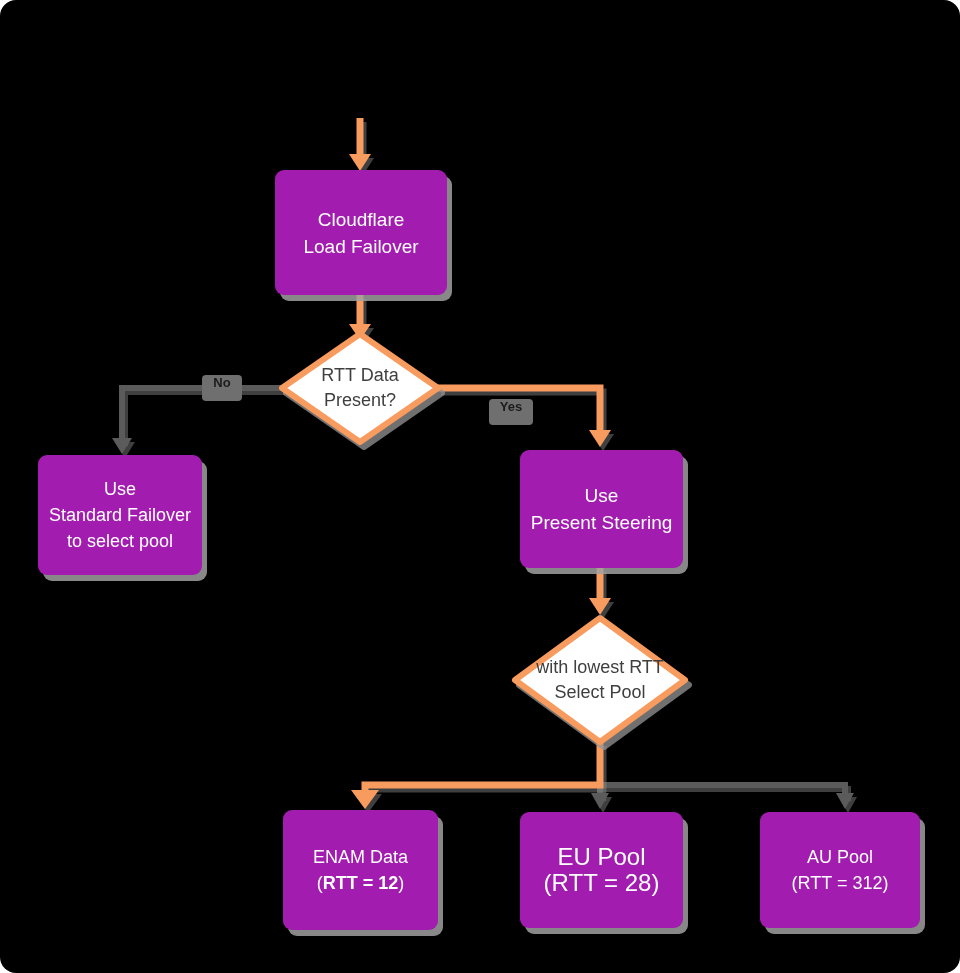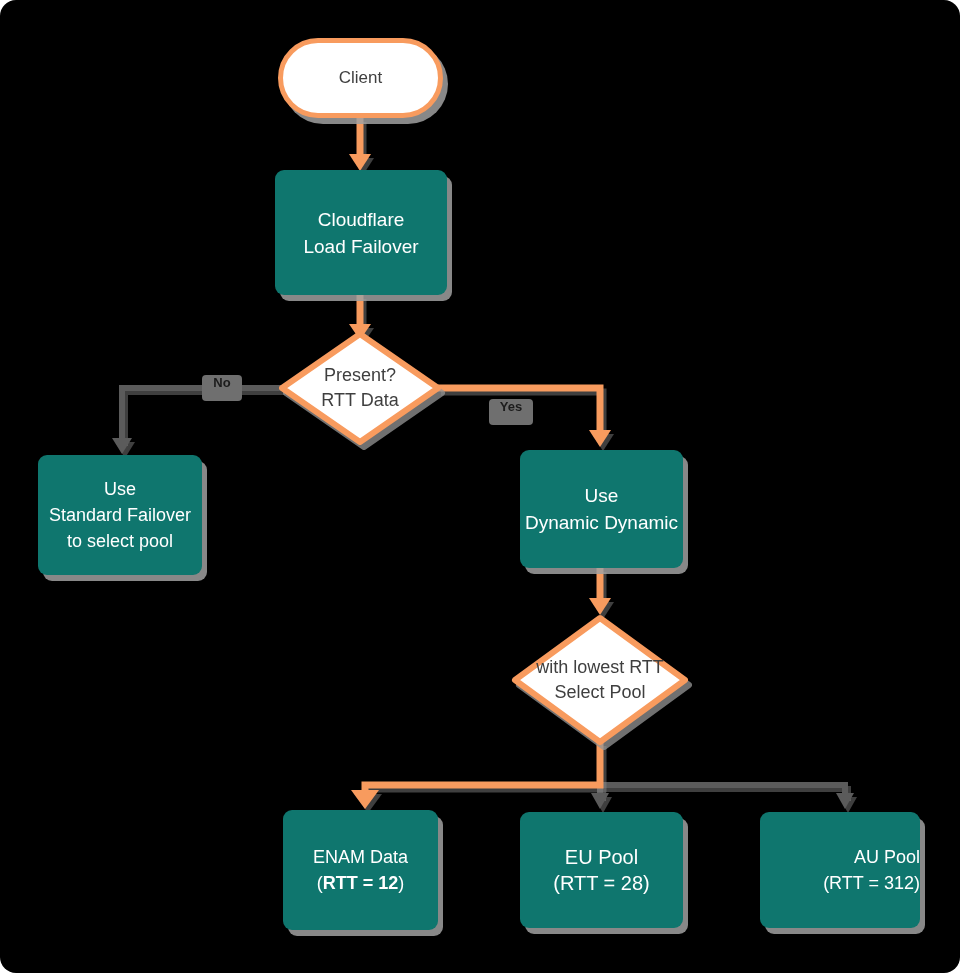"Client" div.node { html: <div> <span>Client</span> </div> -> none }
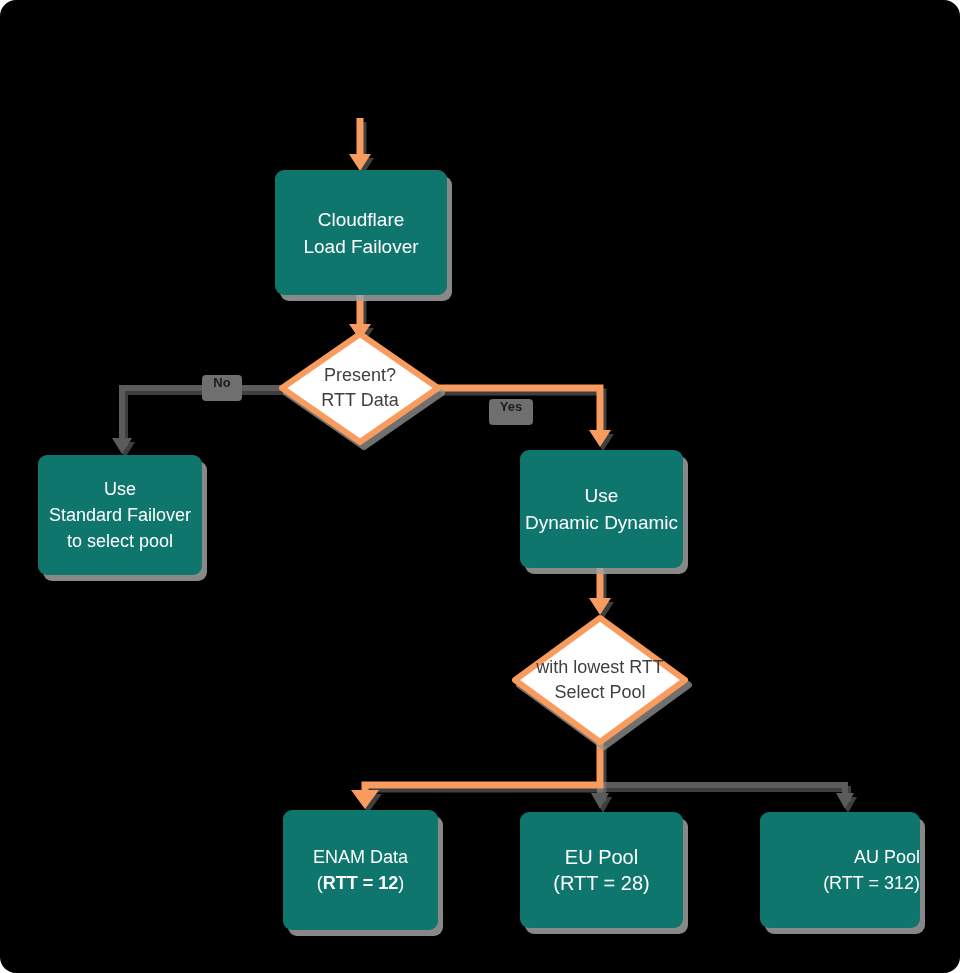"Cloudflare" .proc { background: #0f766e -> #a21caf }
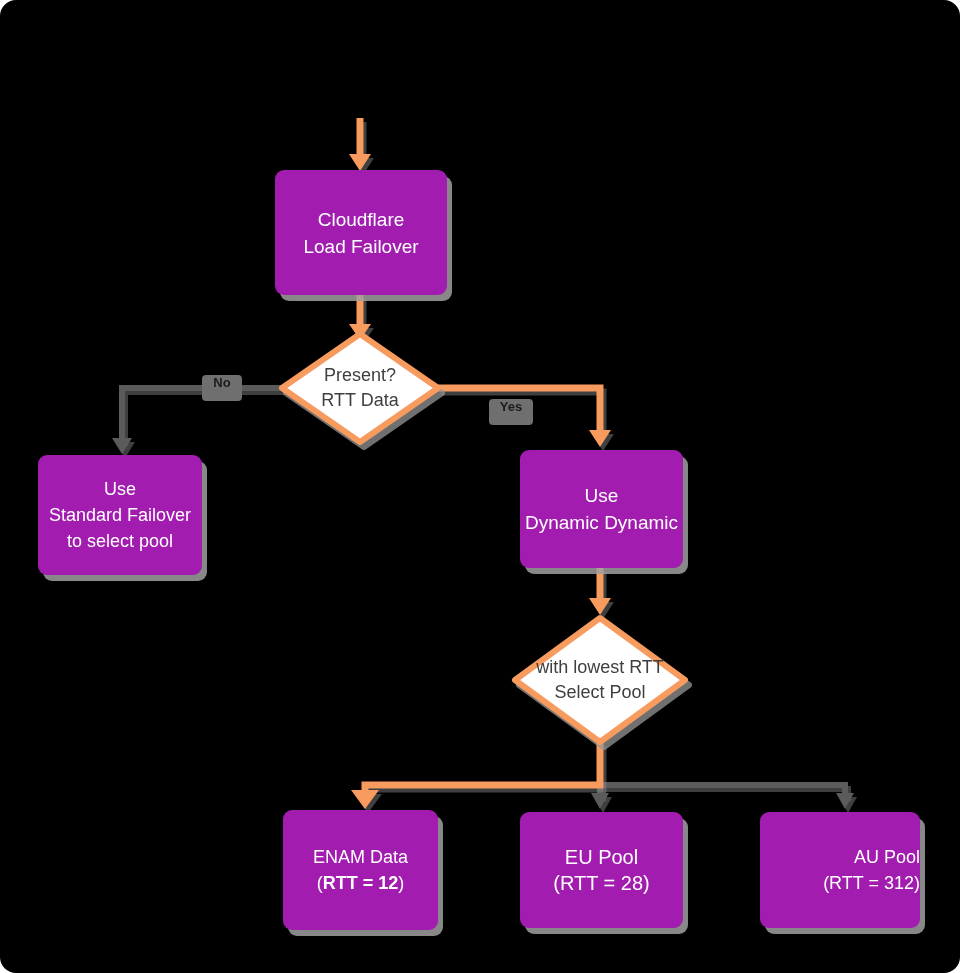"Present?" span.line { order: before "RTT Data" -> after "RTT Data" }
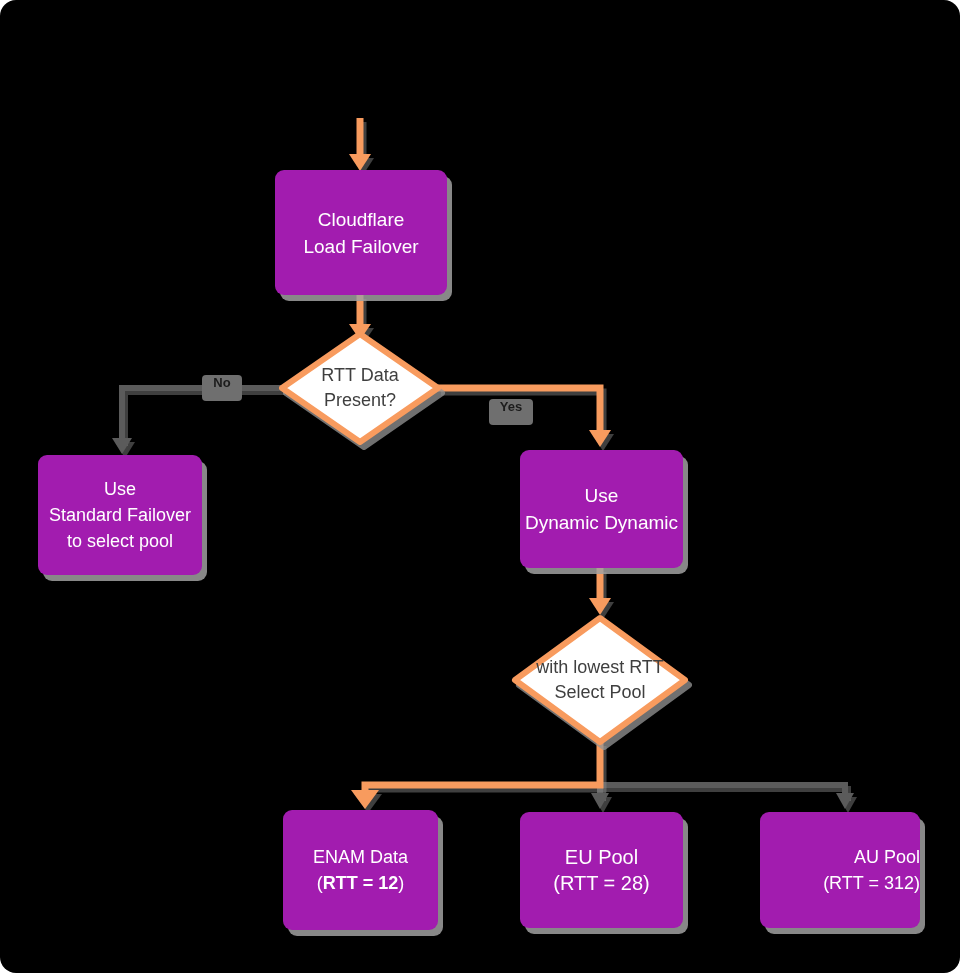"Dynamic Dynamic" span.line { text: Dynamic Dynamic -> Present Steering }
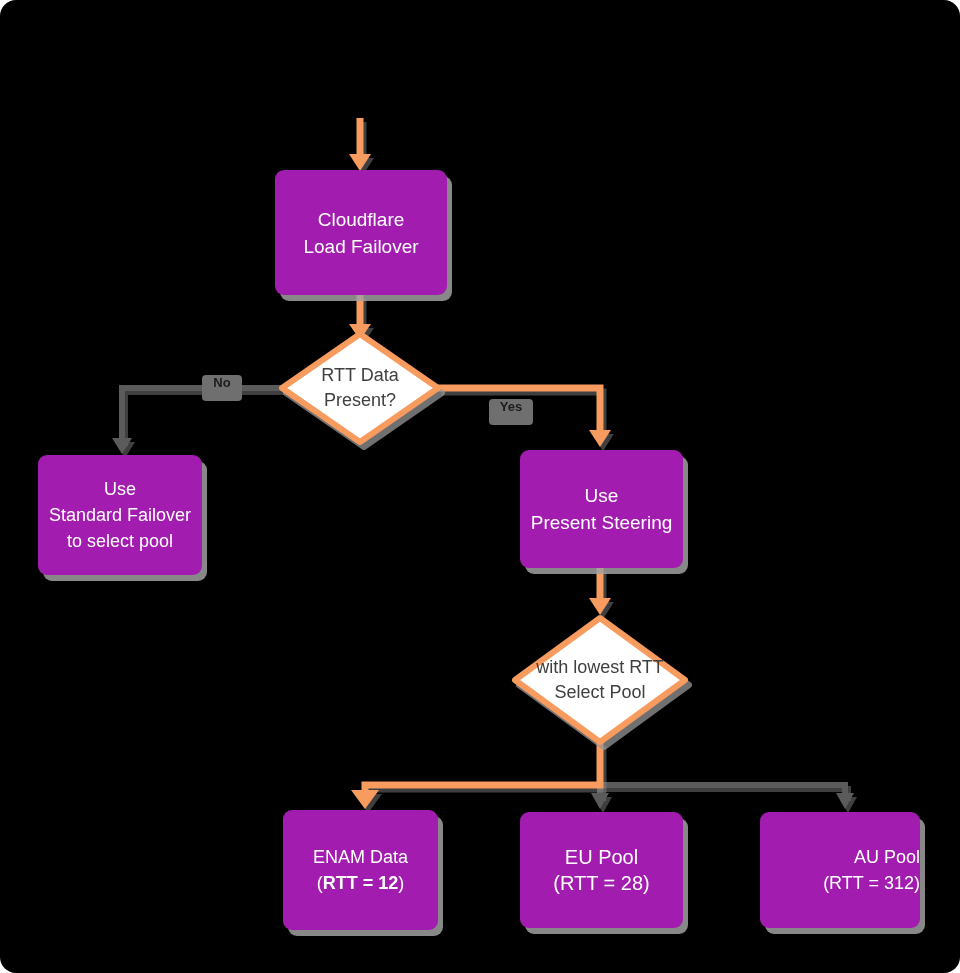"EU Pool" div.node { font-size: 20px -> 24px }
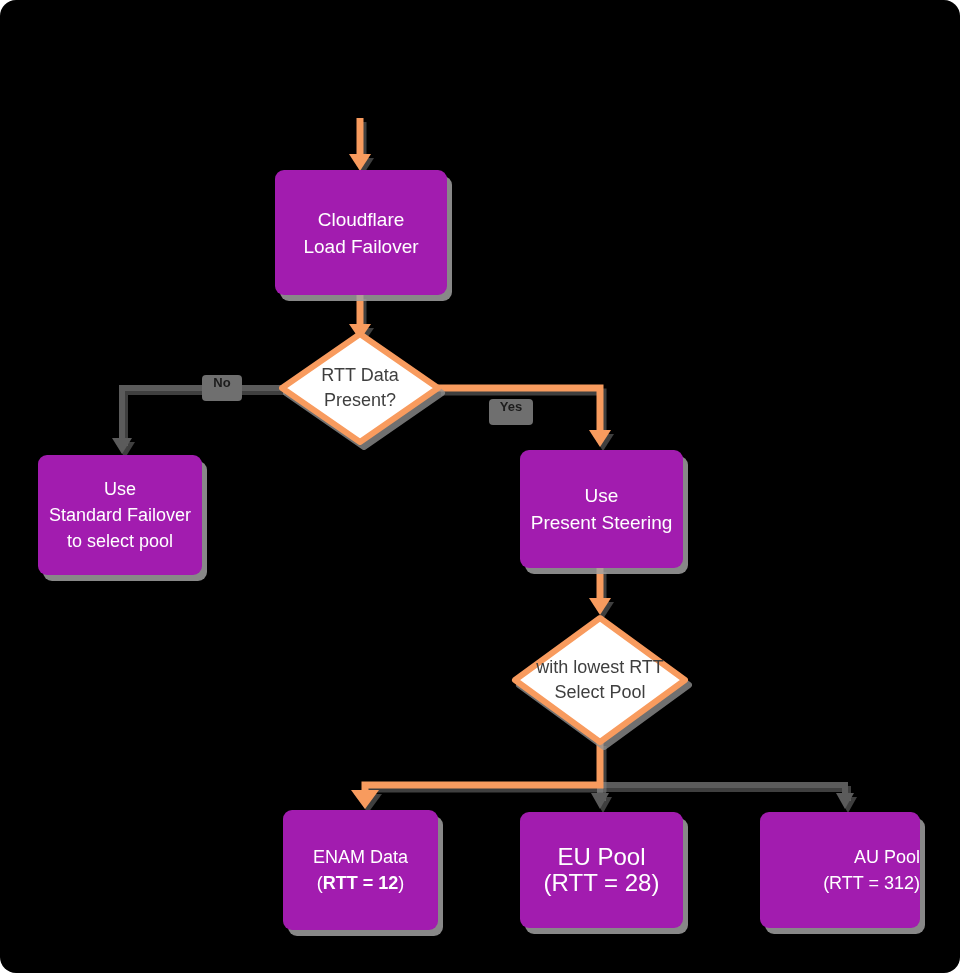"AU Pool" div.node { align-items: flex-end -> none }
